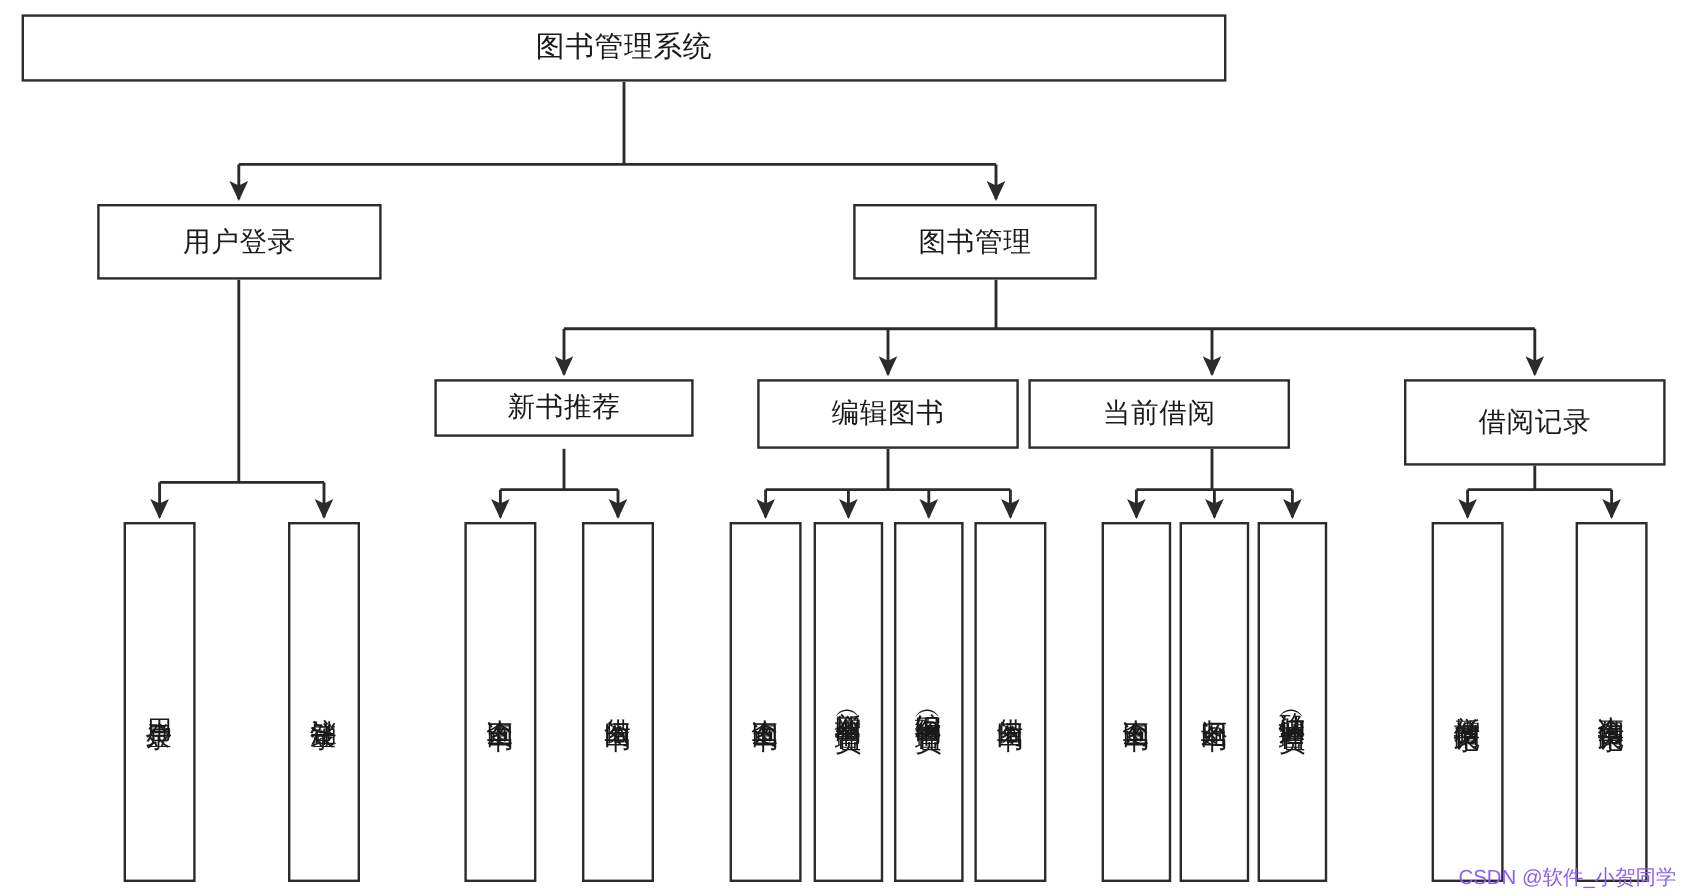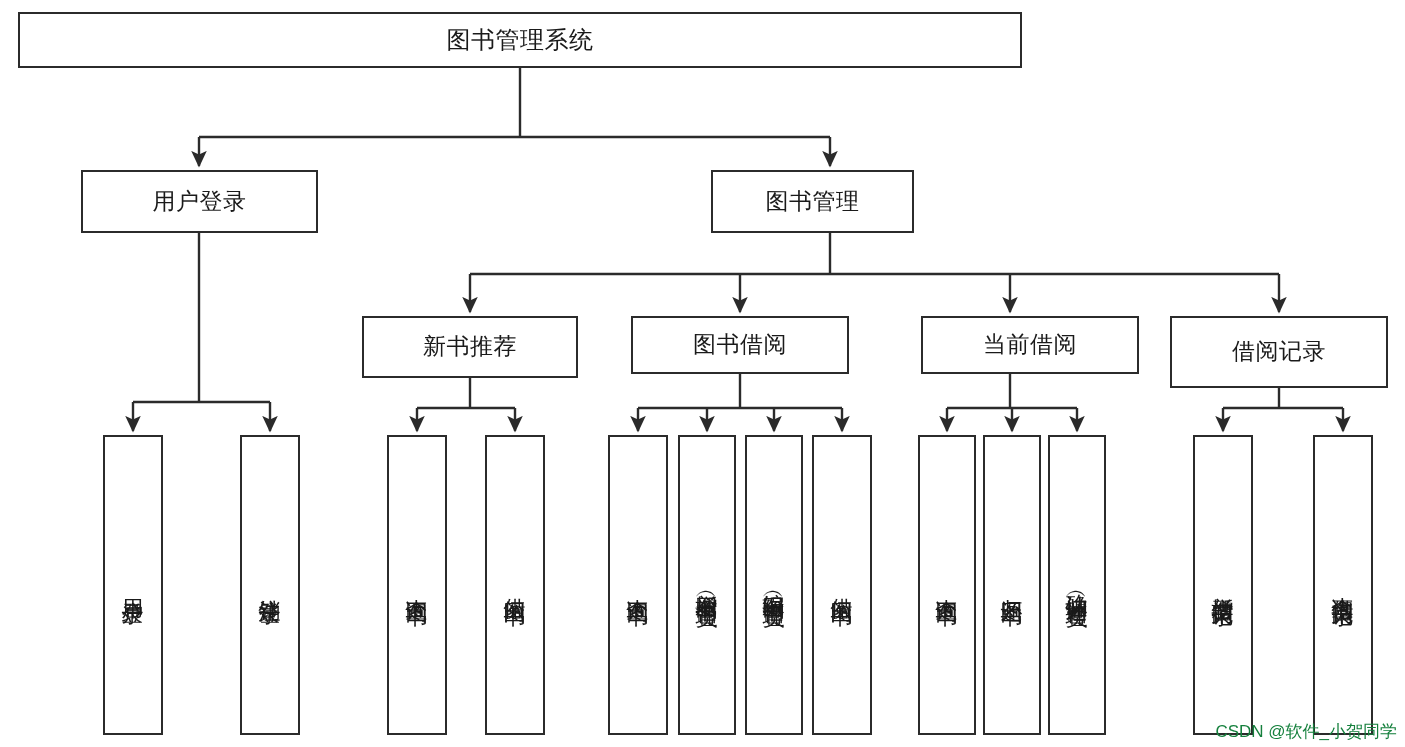"新书推荐" div.node { height: 62px -> 48px }
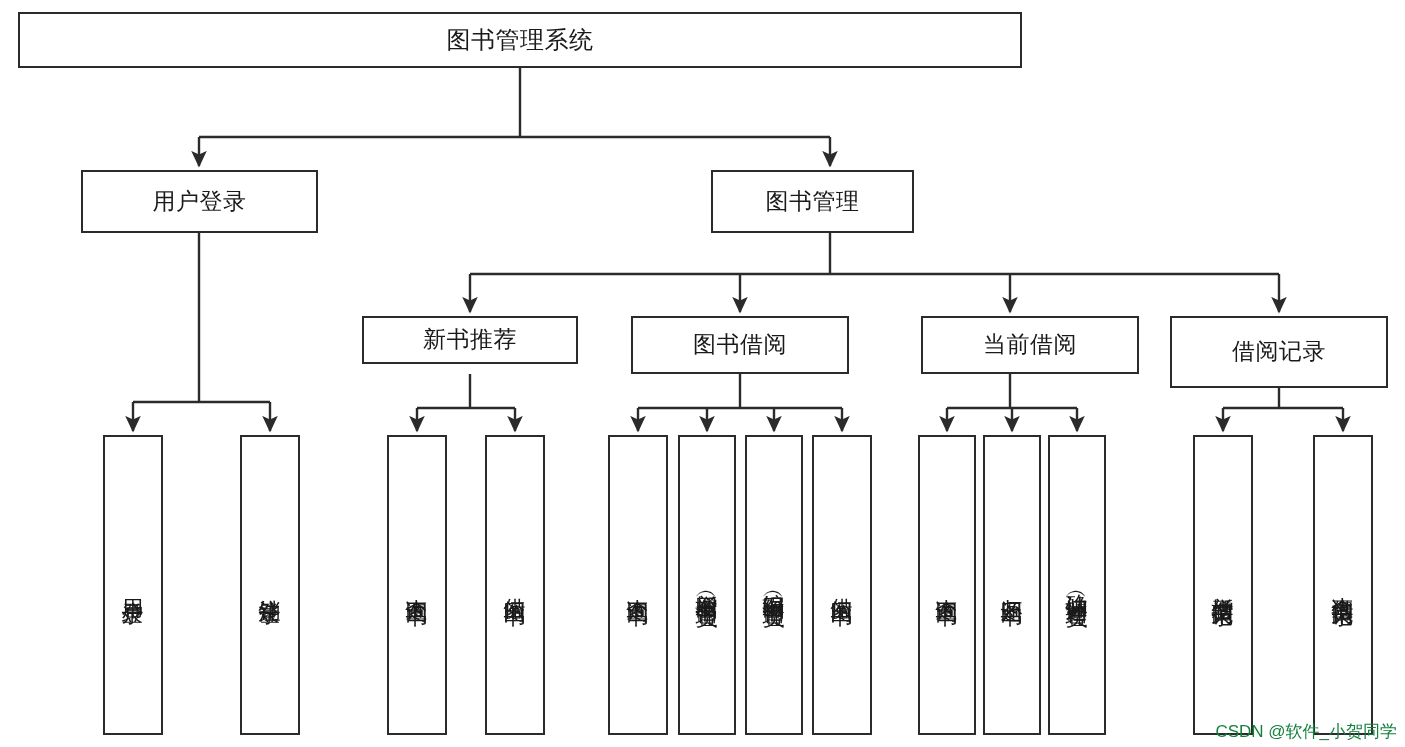"图书借阅" span.label { text: 图书借阅 -> 编辑图书 }
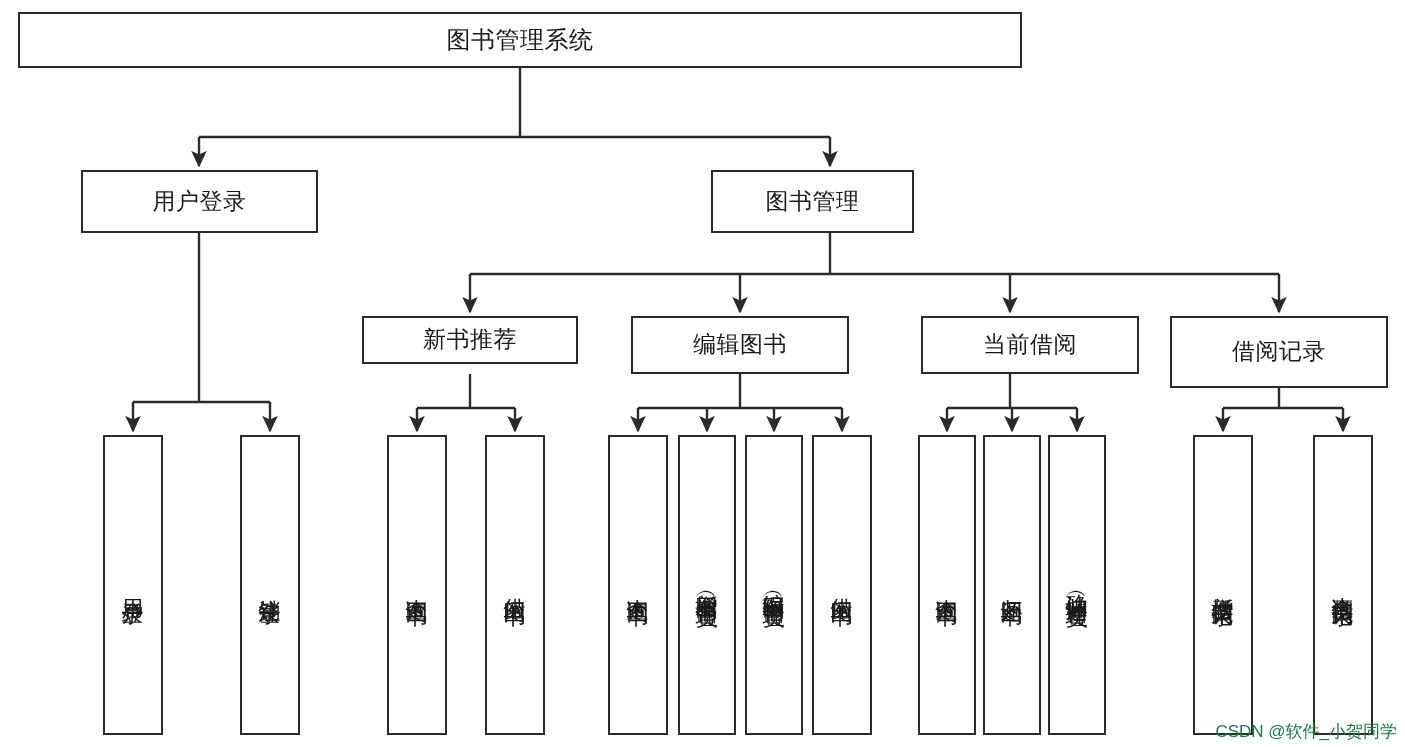"当前借阅" div.node { left: 921px -> 857px }
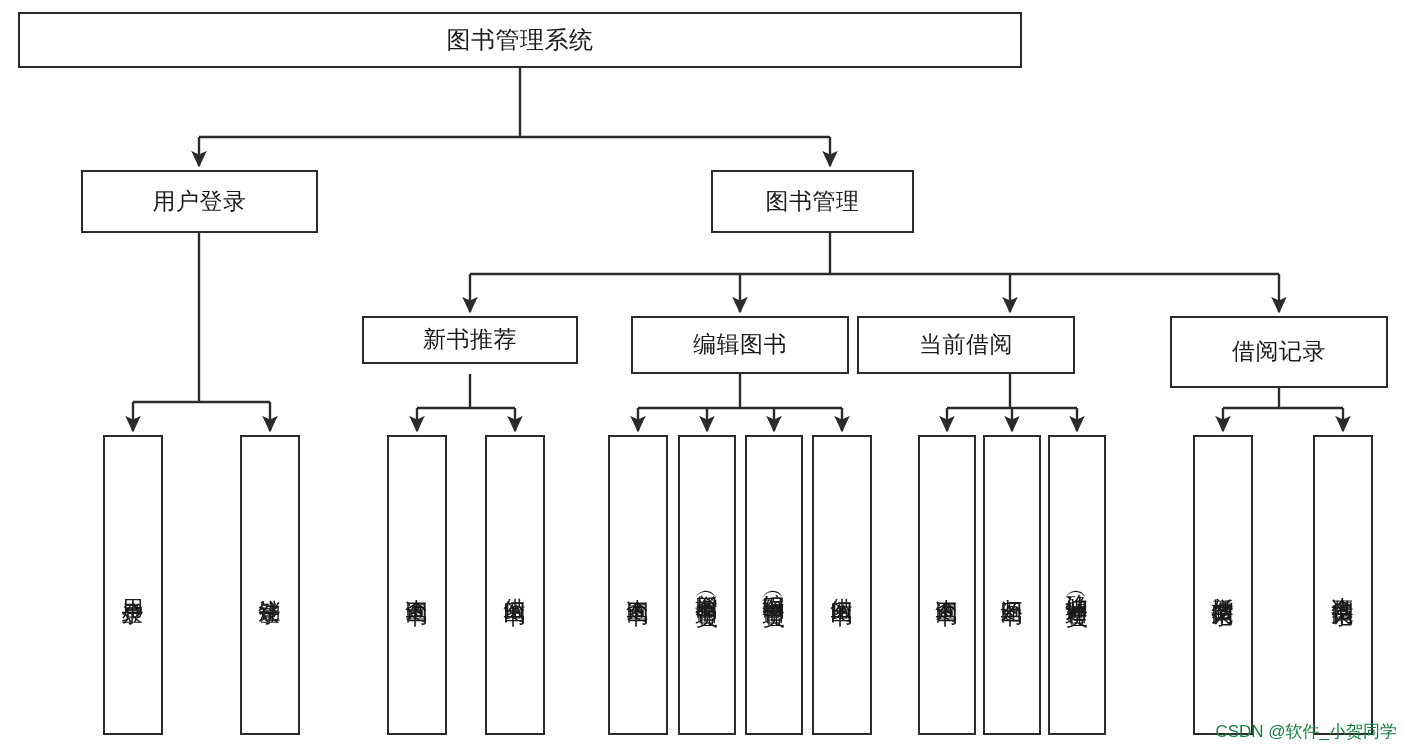"CSDN @软件_小贺同学" .watermark { color: #15803d -> #8b5cf6 }
